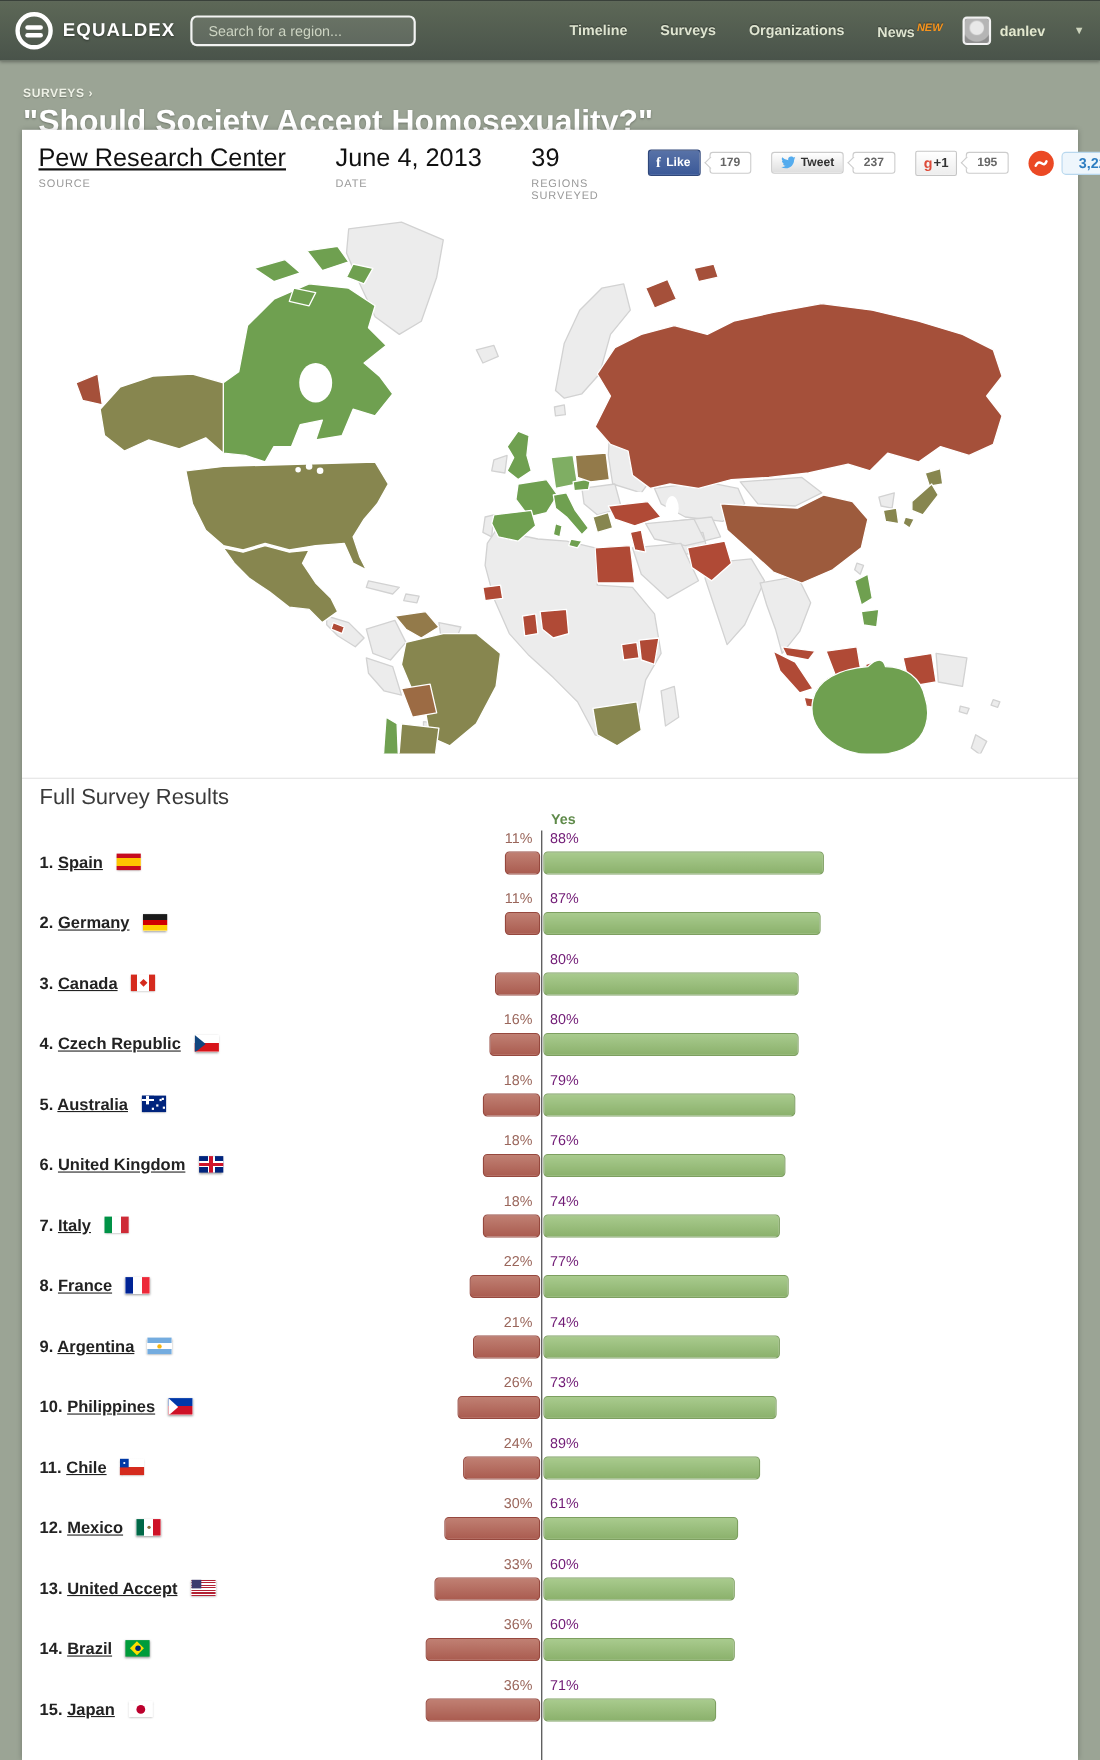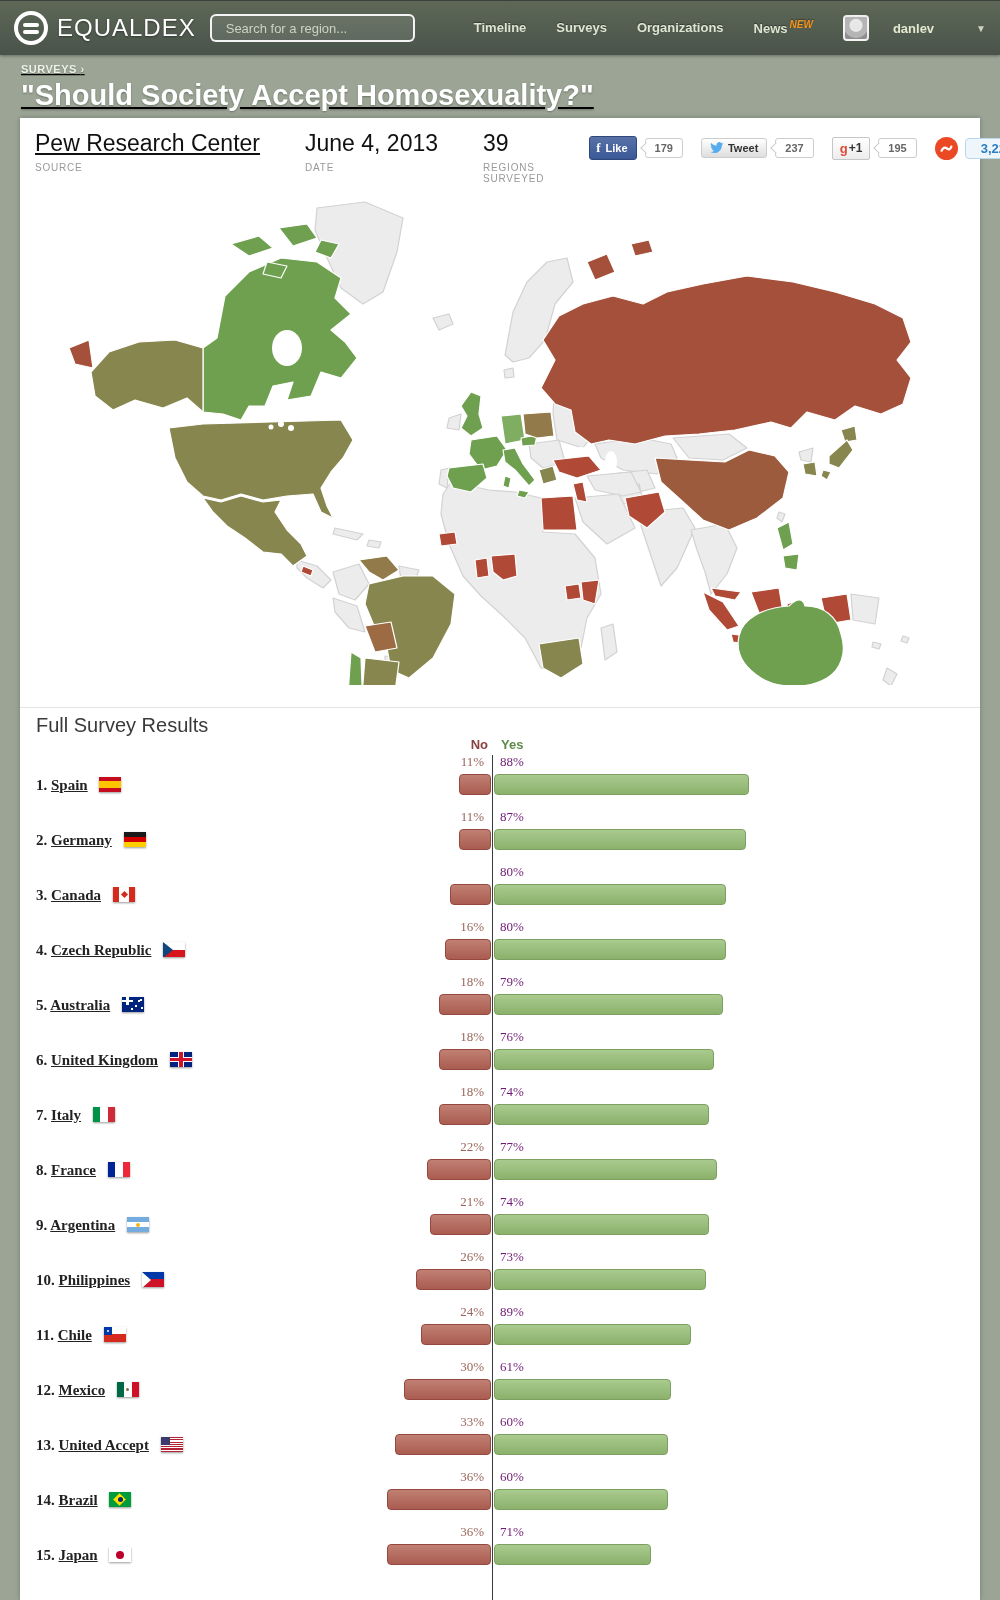"EQUALDEX" .brand { font-size: 24px -> 17px; font-weight: normal -> bold }
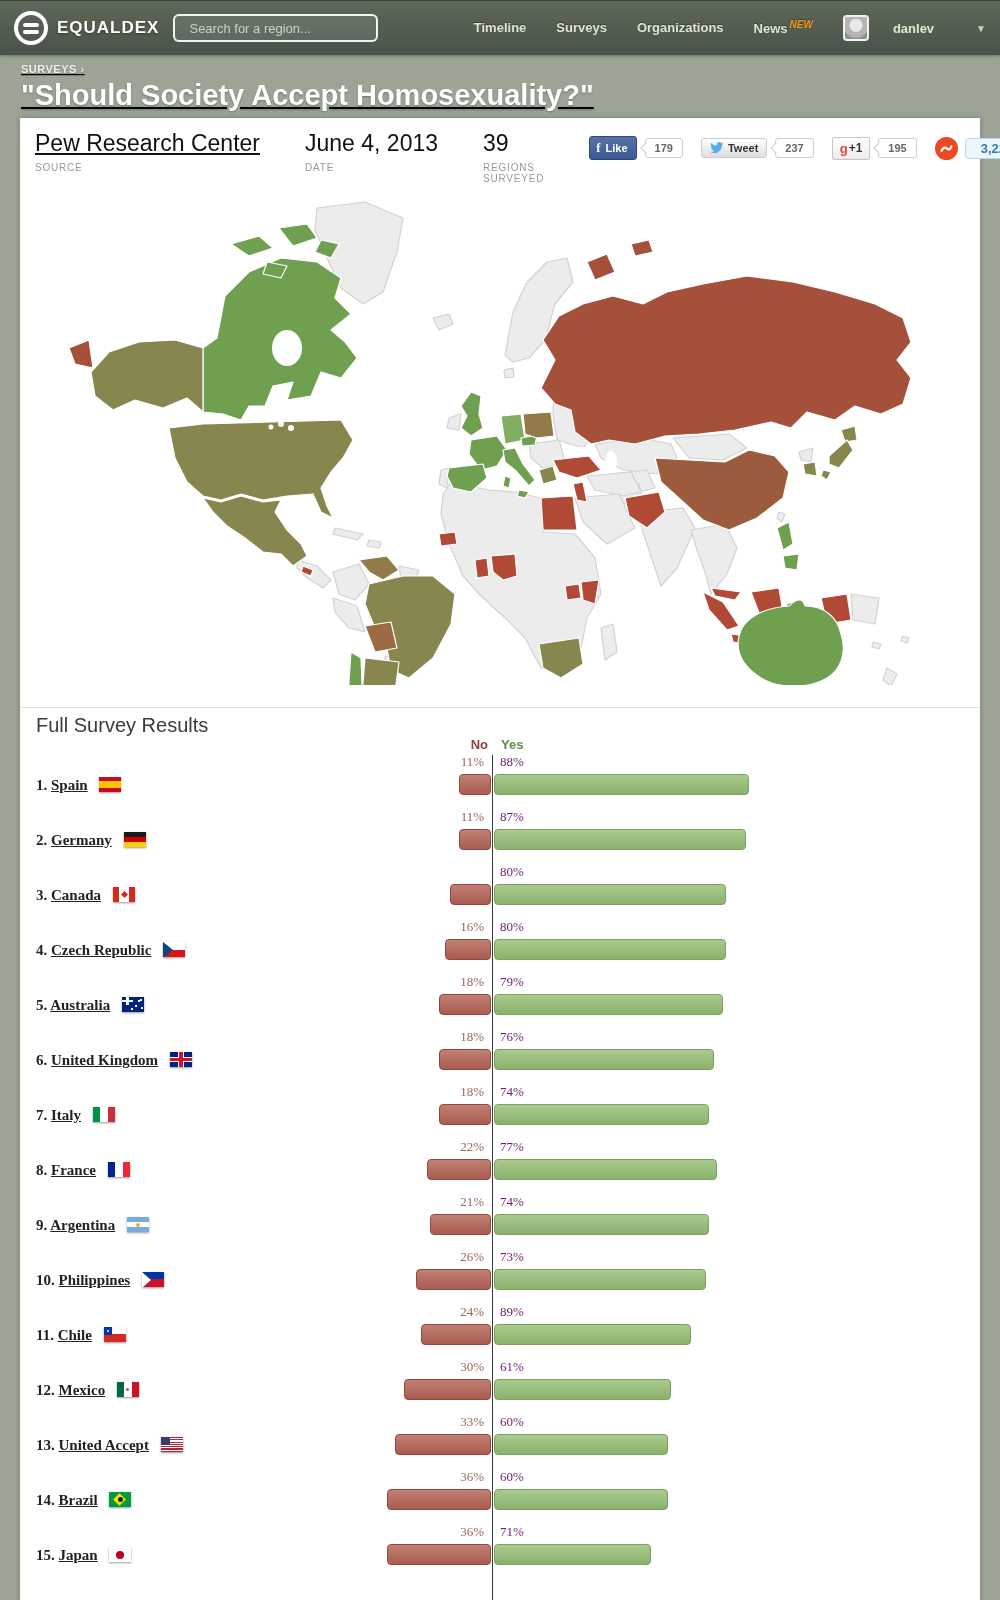"danlev" .user-wrap { gap: 24px -> 8px; margin-left: 30px -> 18px }
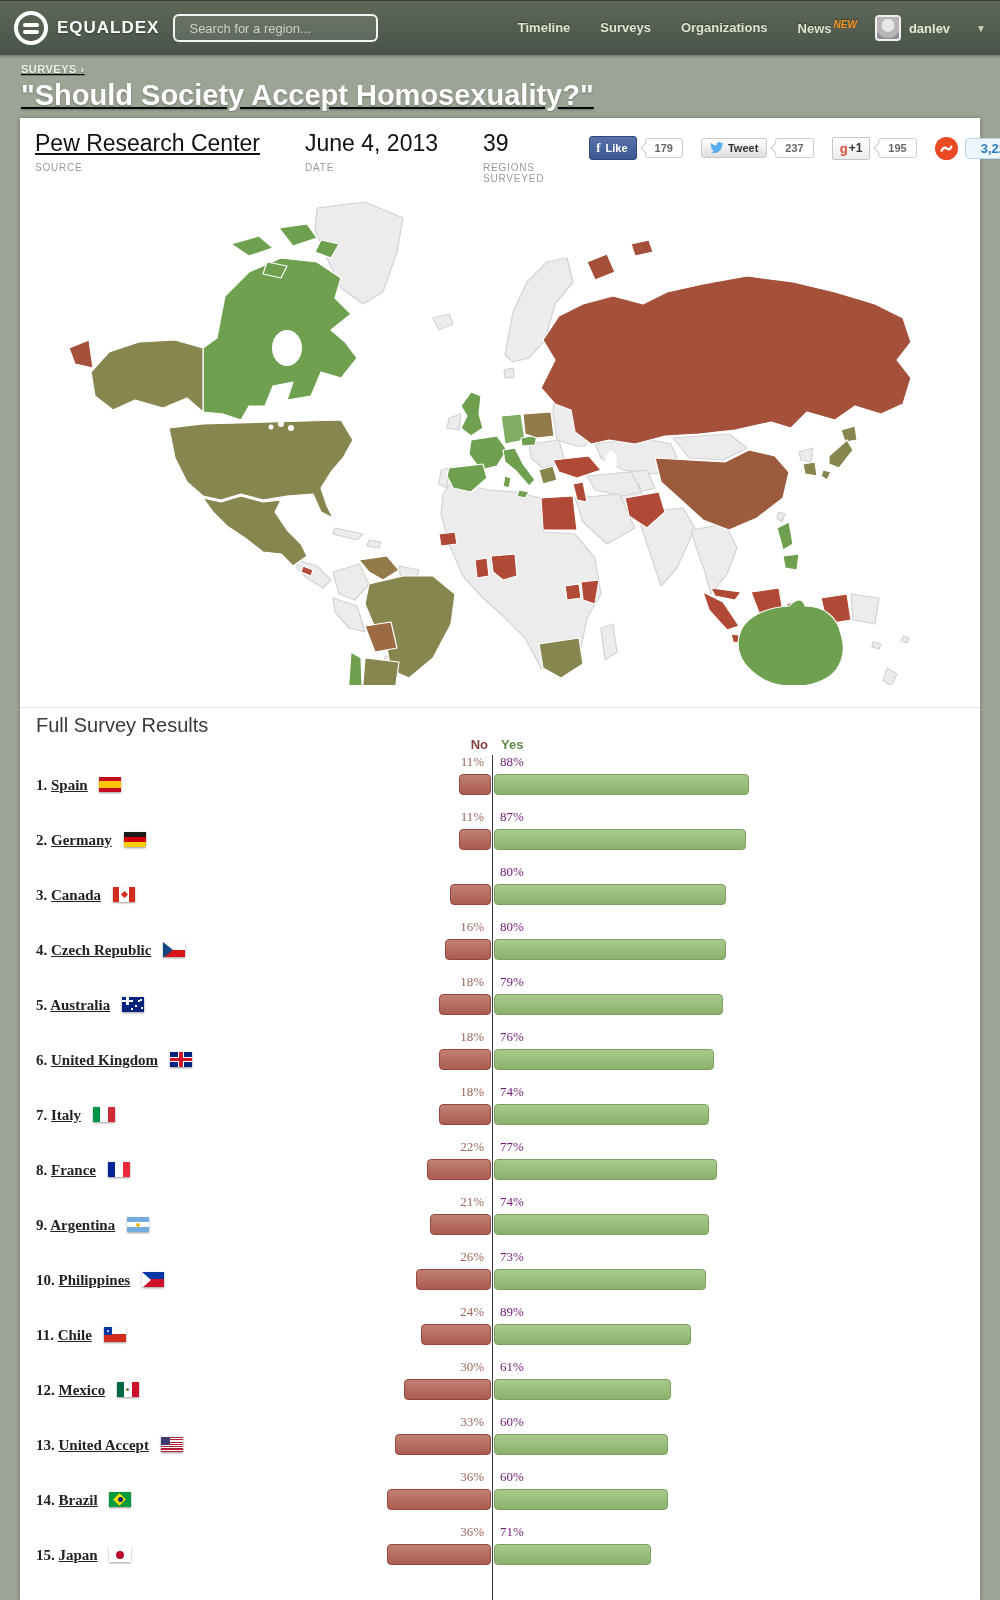"SURVEYS ›" .subheader { padding: 8px 0 0 21px -> 24px 0 0 21px; text-decoration: underline -> none }
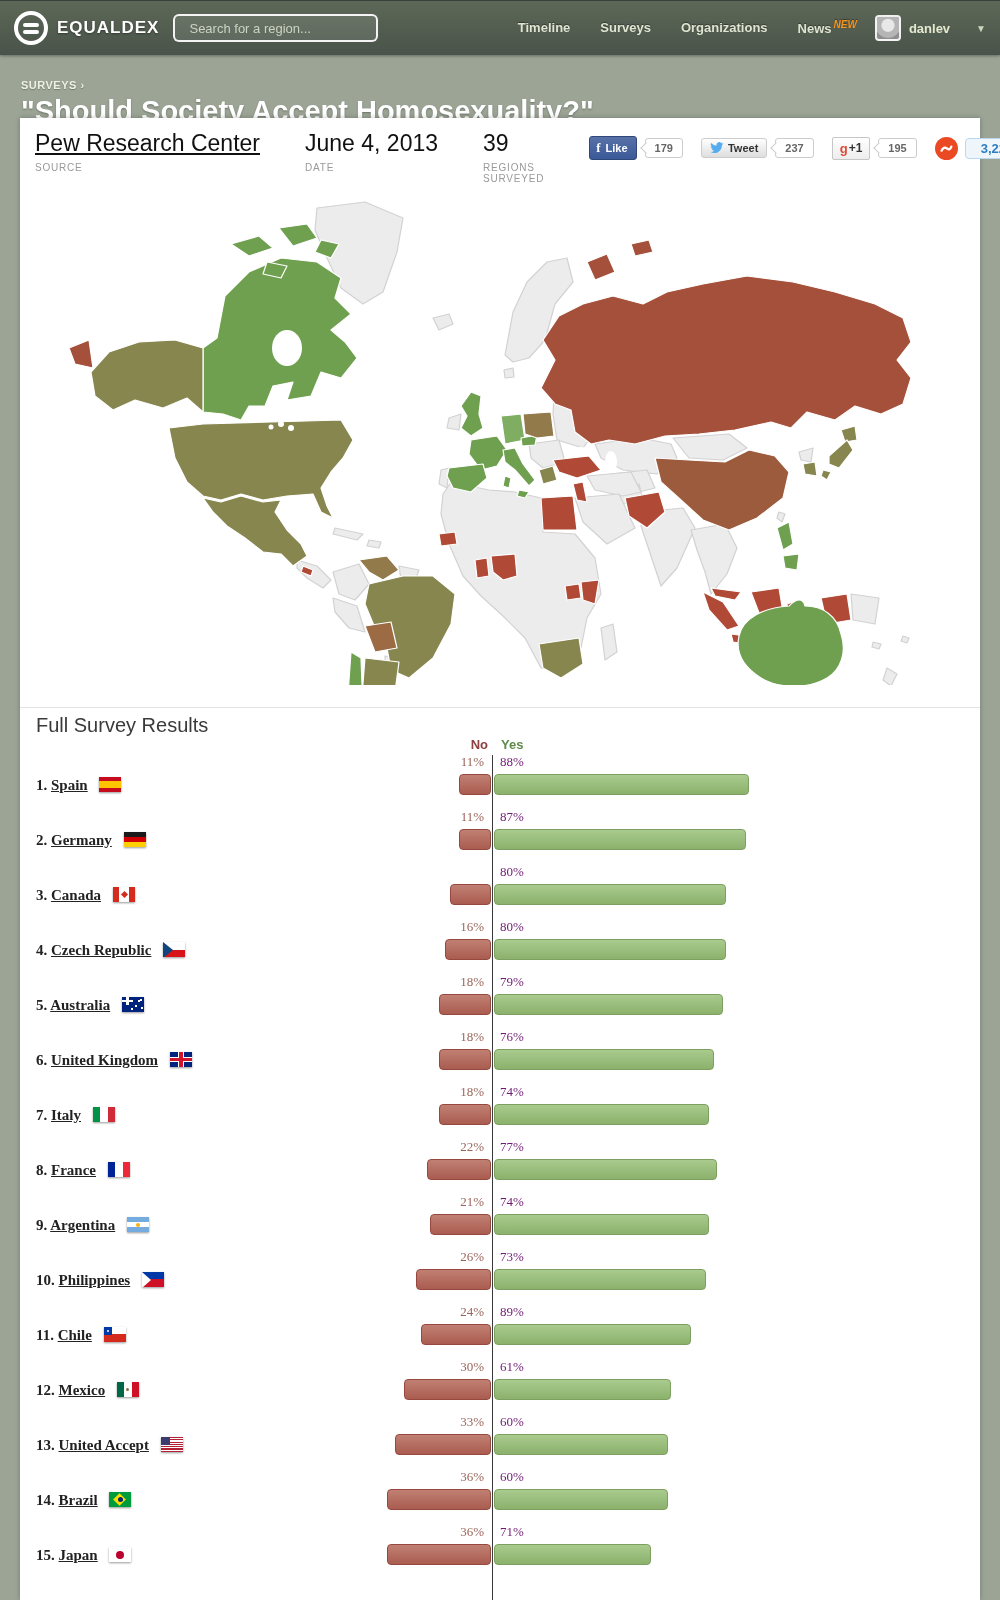"No" div.colhead-no { html: <div>No</div> -> none }
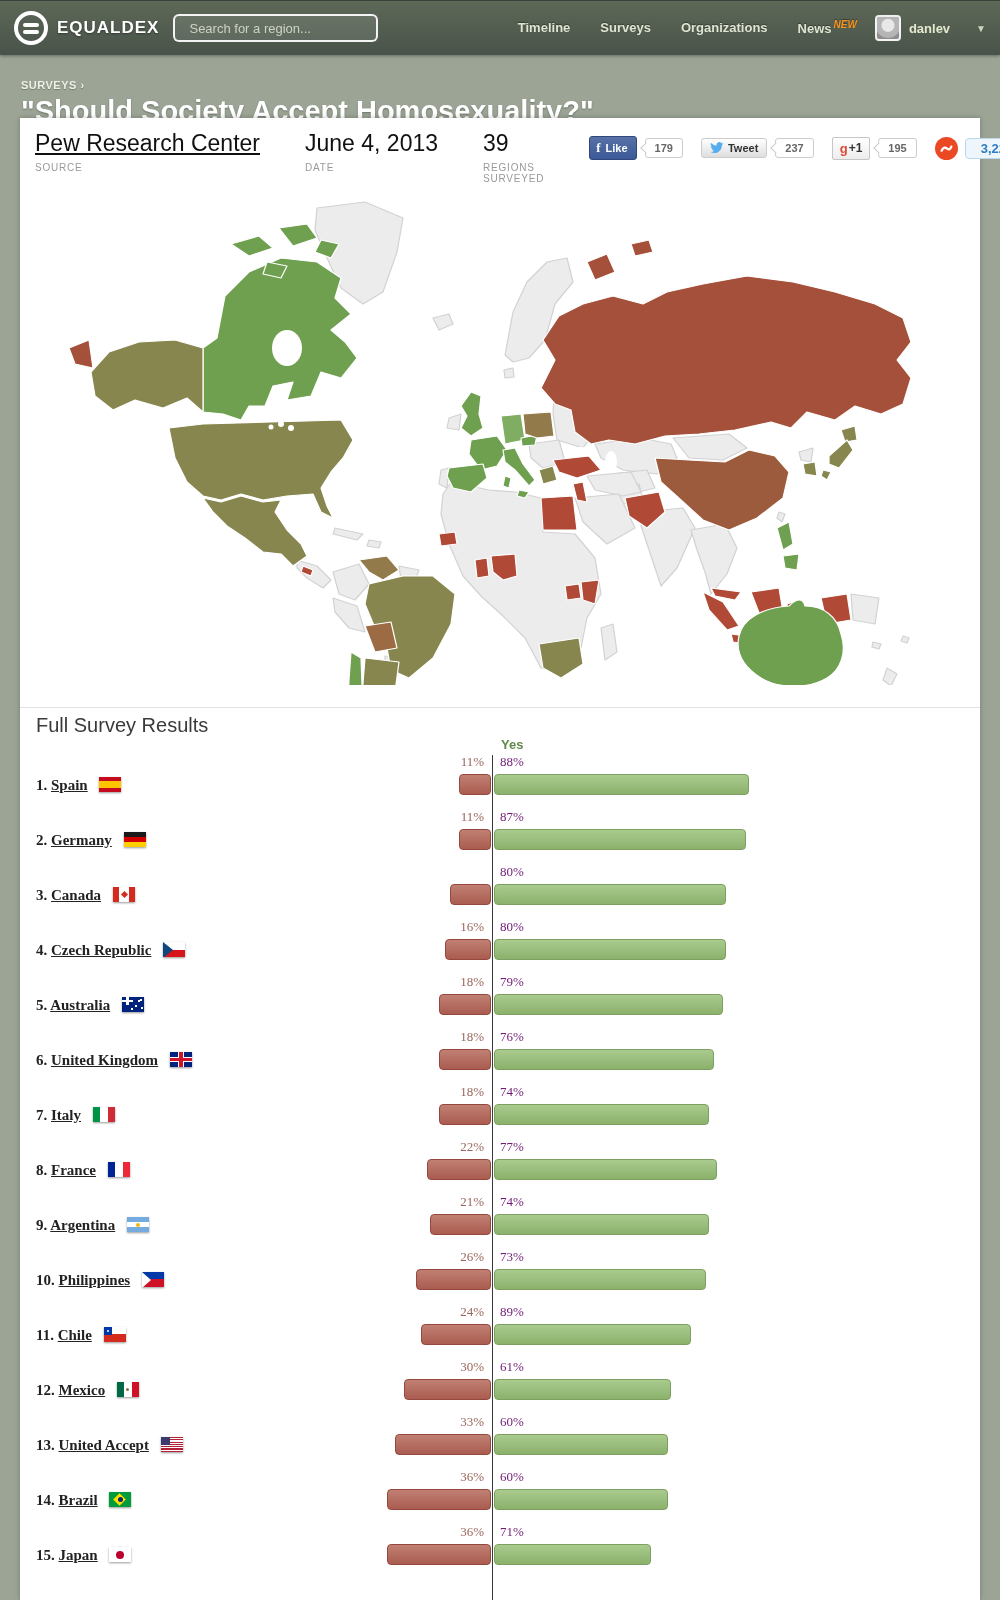"11%" .row { font-family: Liberation Serif, serif -> none }
